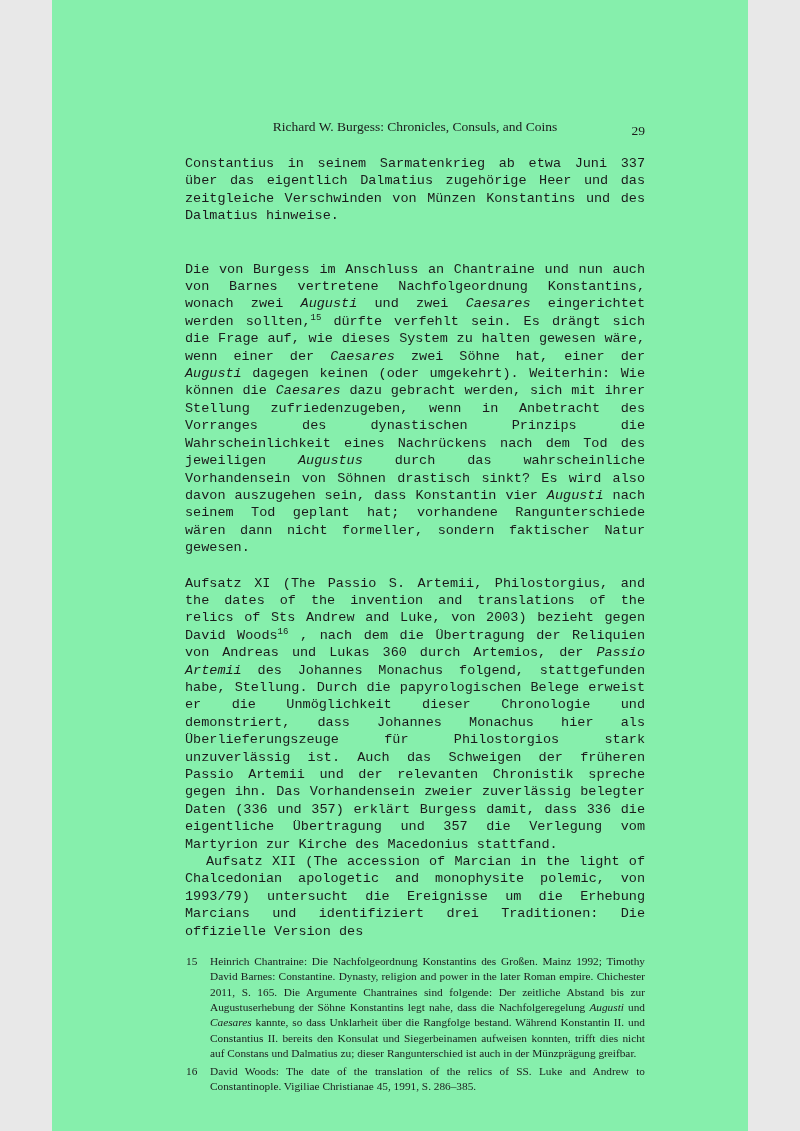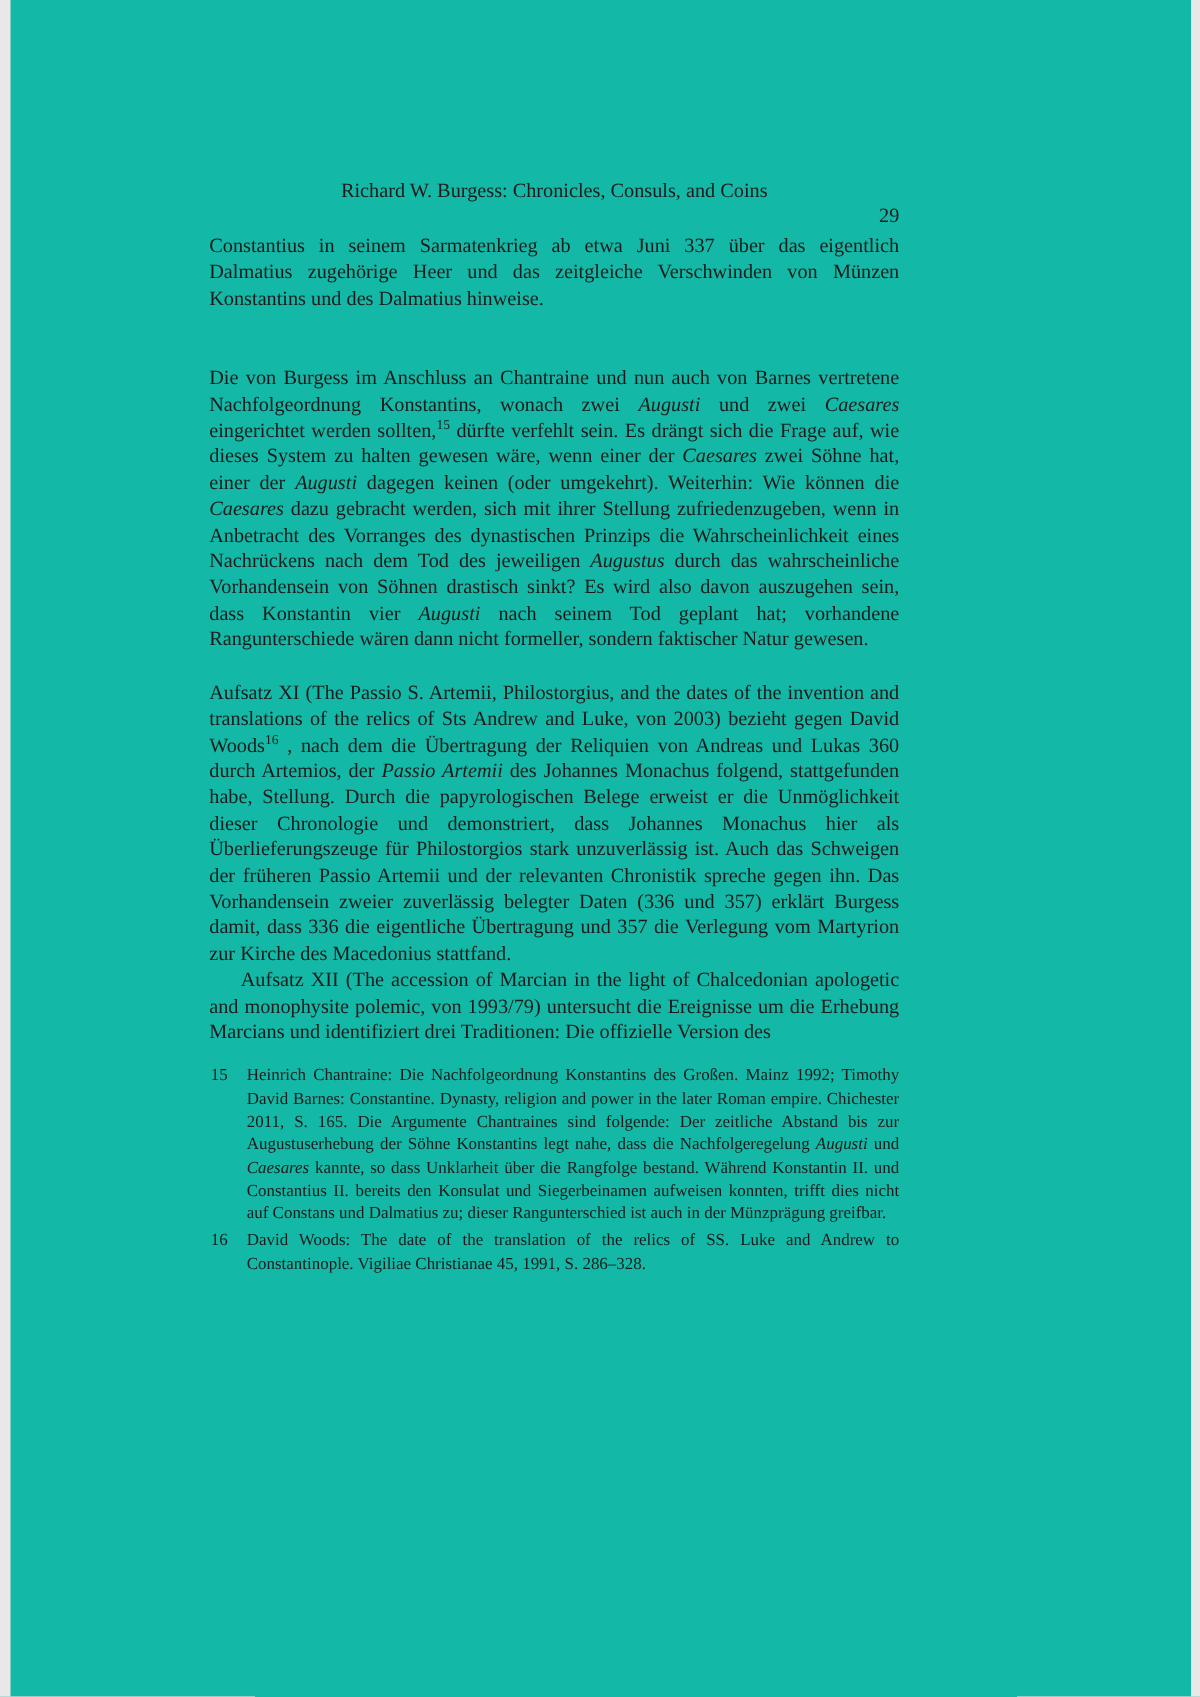"Richard W. Burgess: Chronicles, Consuls," .page { background: #14b8a6 -> #86efac; width: 787px -> 696px }
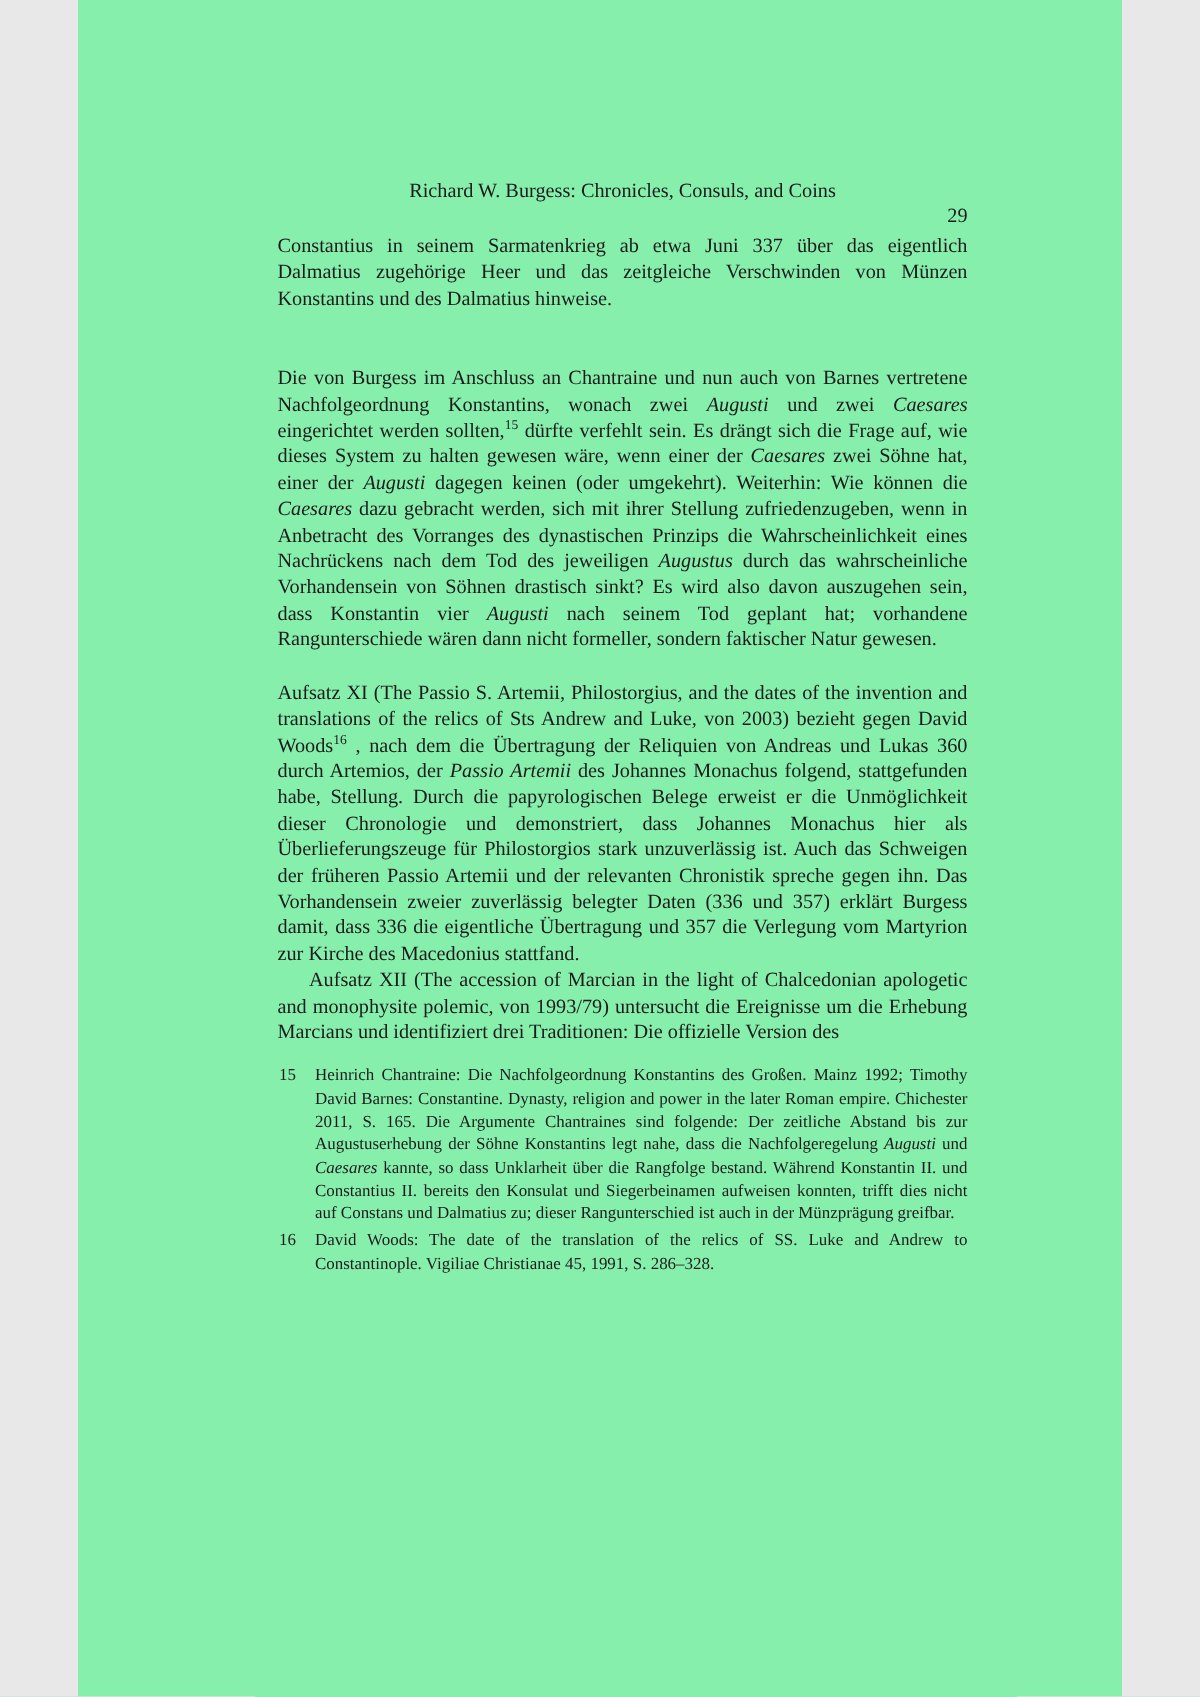"29" .running-head .page-number { top: 17px -> 4px }
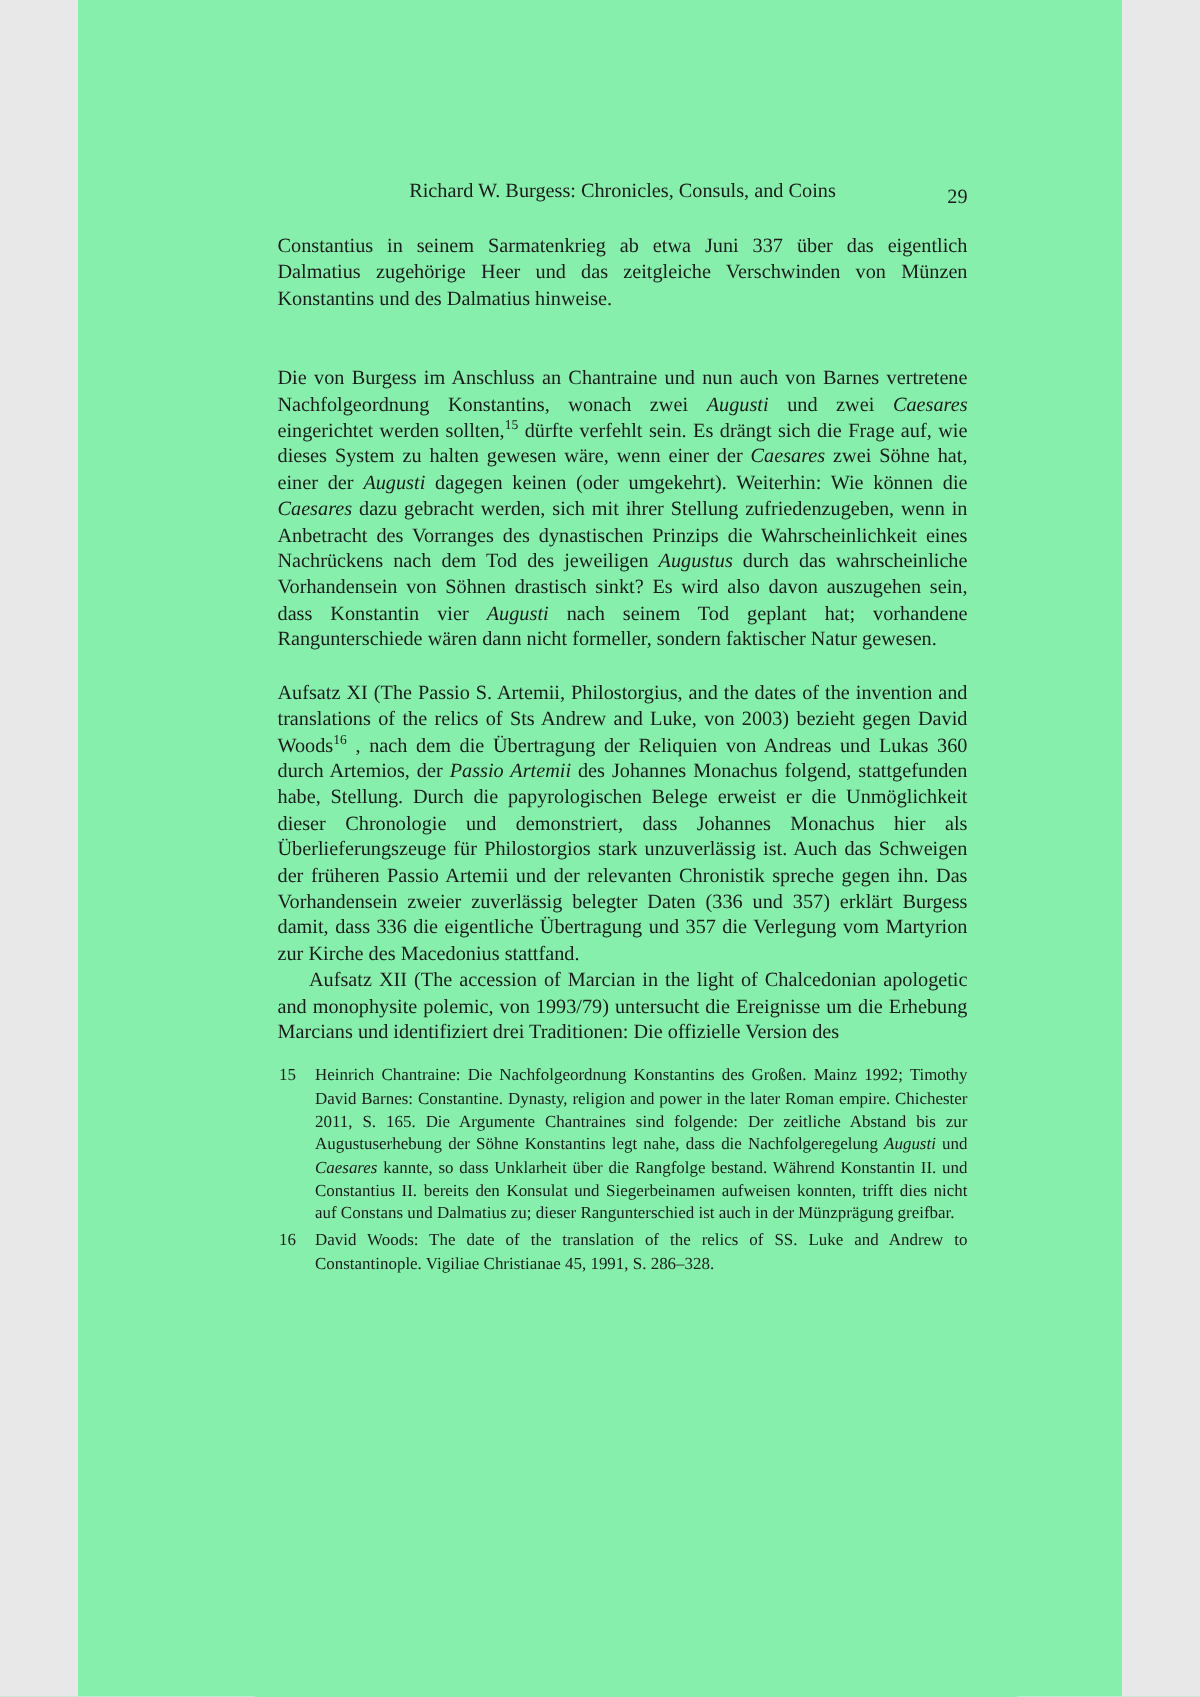"Constantius in seinem Sarmatenkrieg ab" .main-text p.para { font-family: none -> Liberation Mono, monospace }
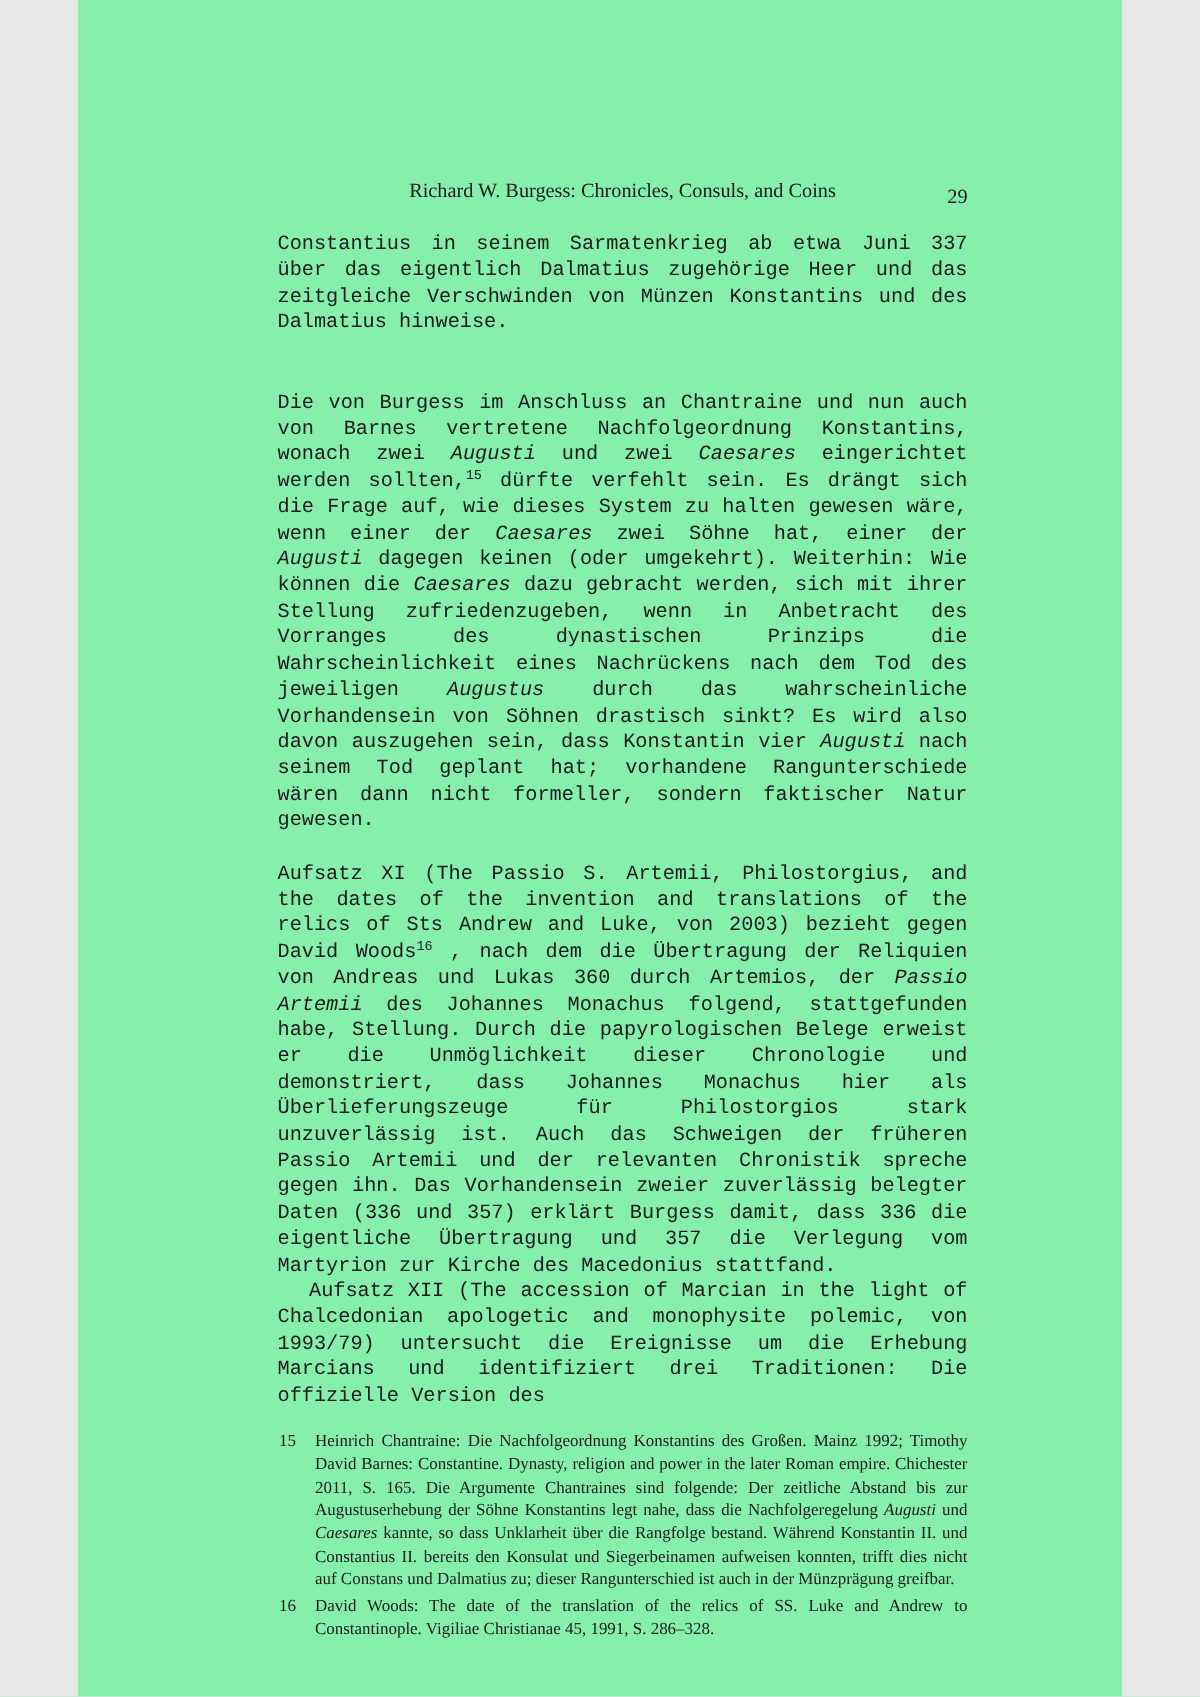"David Woods: The date of" span { text: 328 -> 385 }
